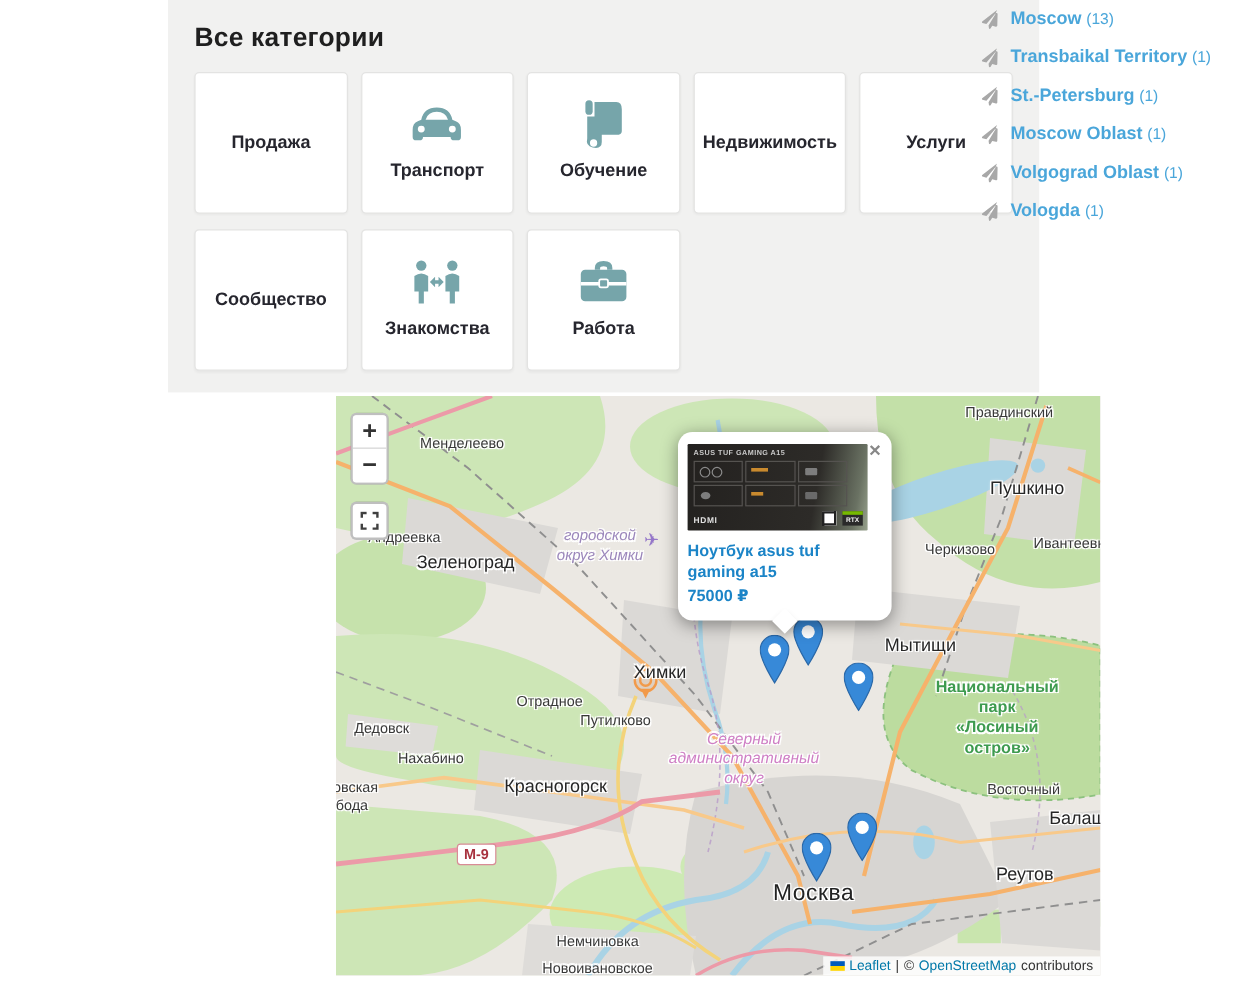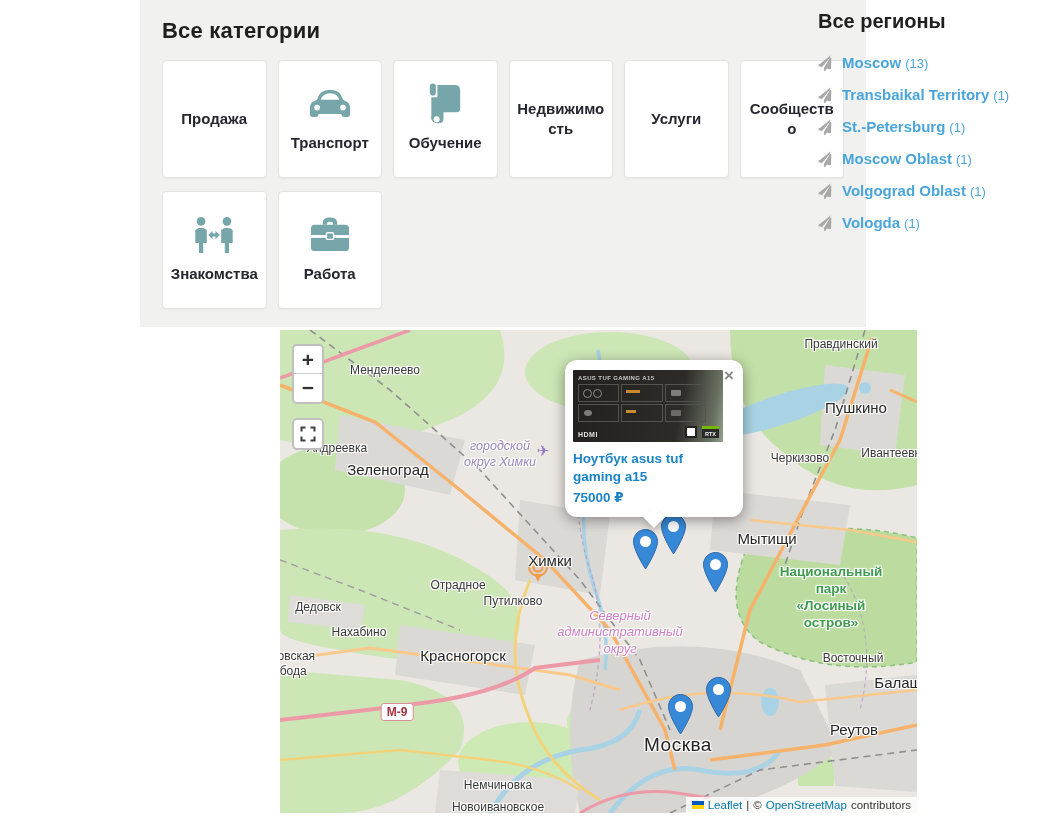"Все регионы" div.sidebar-title { html: <div>Все регионы</div> -> none }
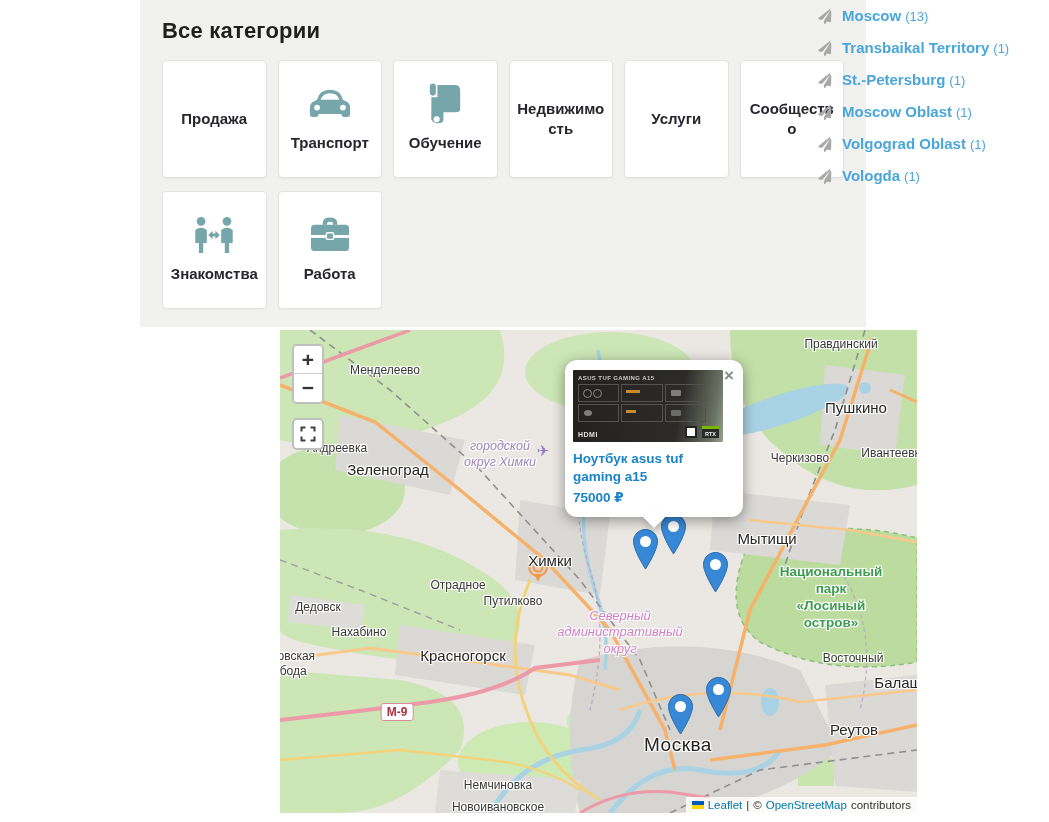"Продажа" .cards-grid { grid-template-columns: repeat(6,1fr) -> repeat(5,1fr) }
